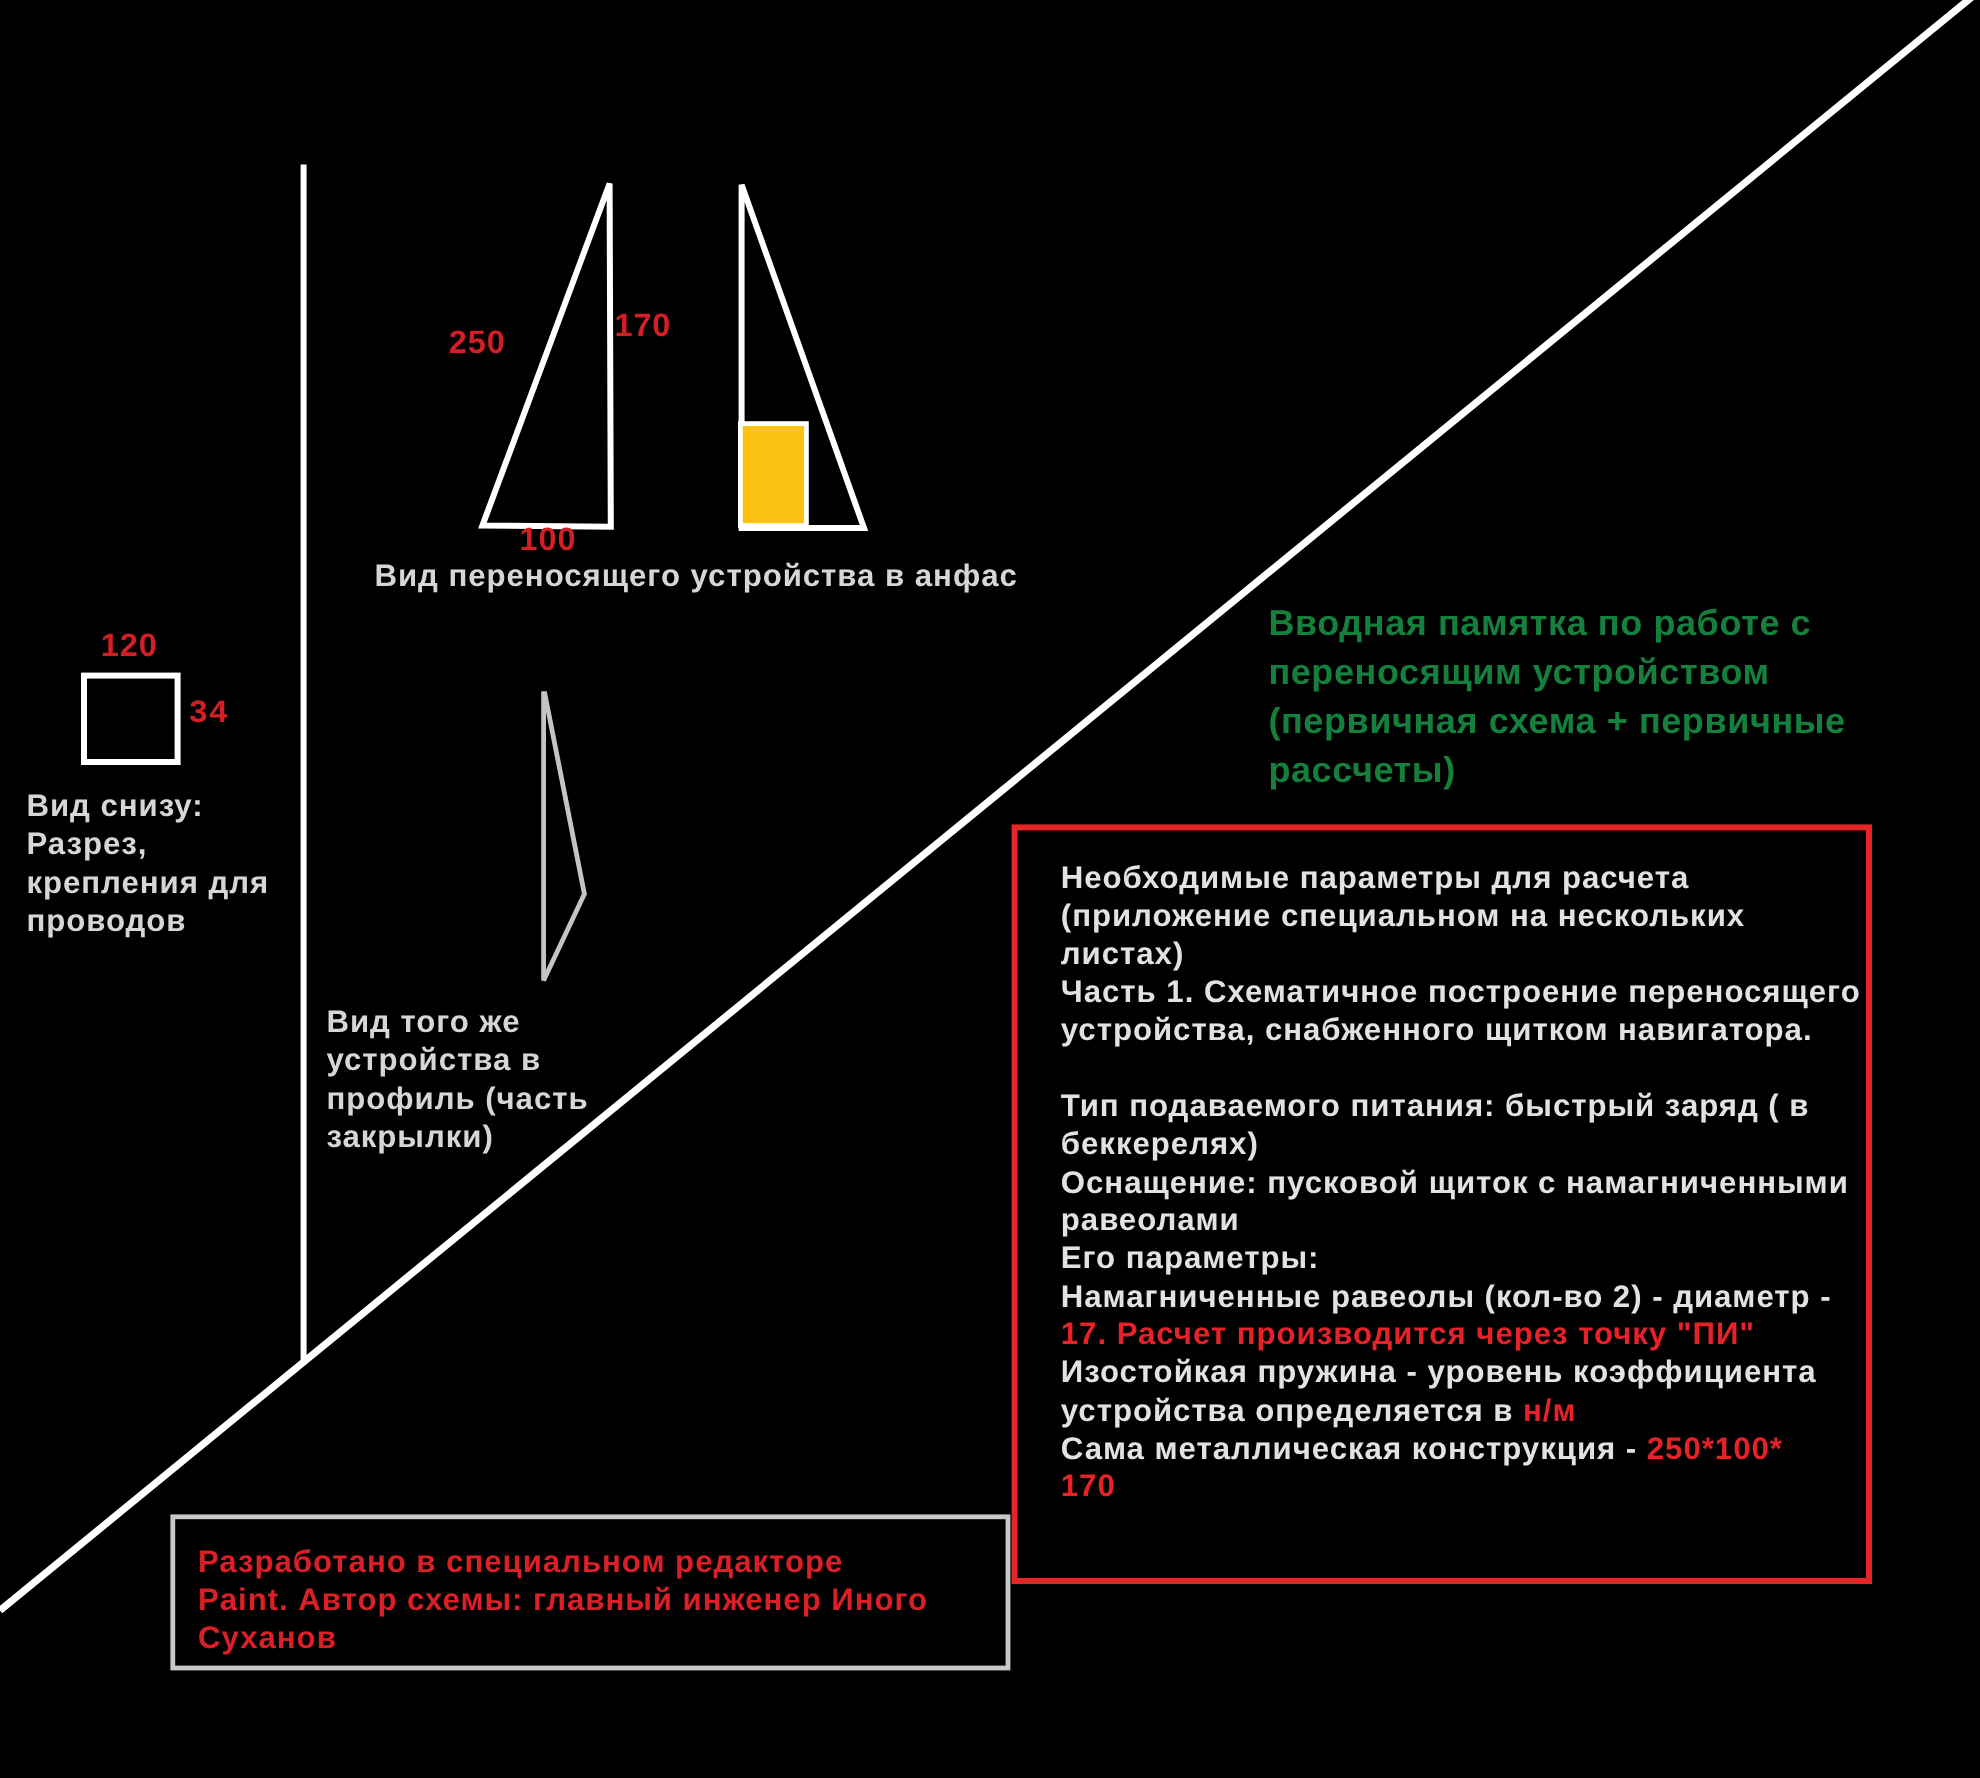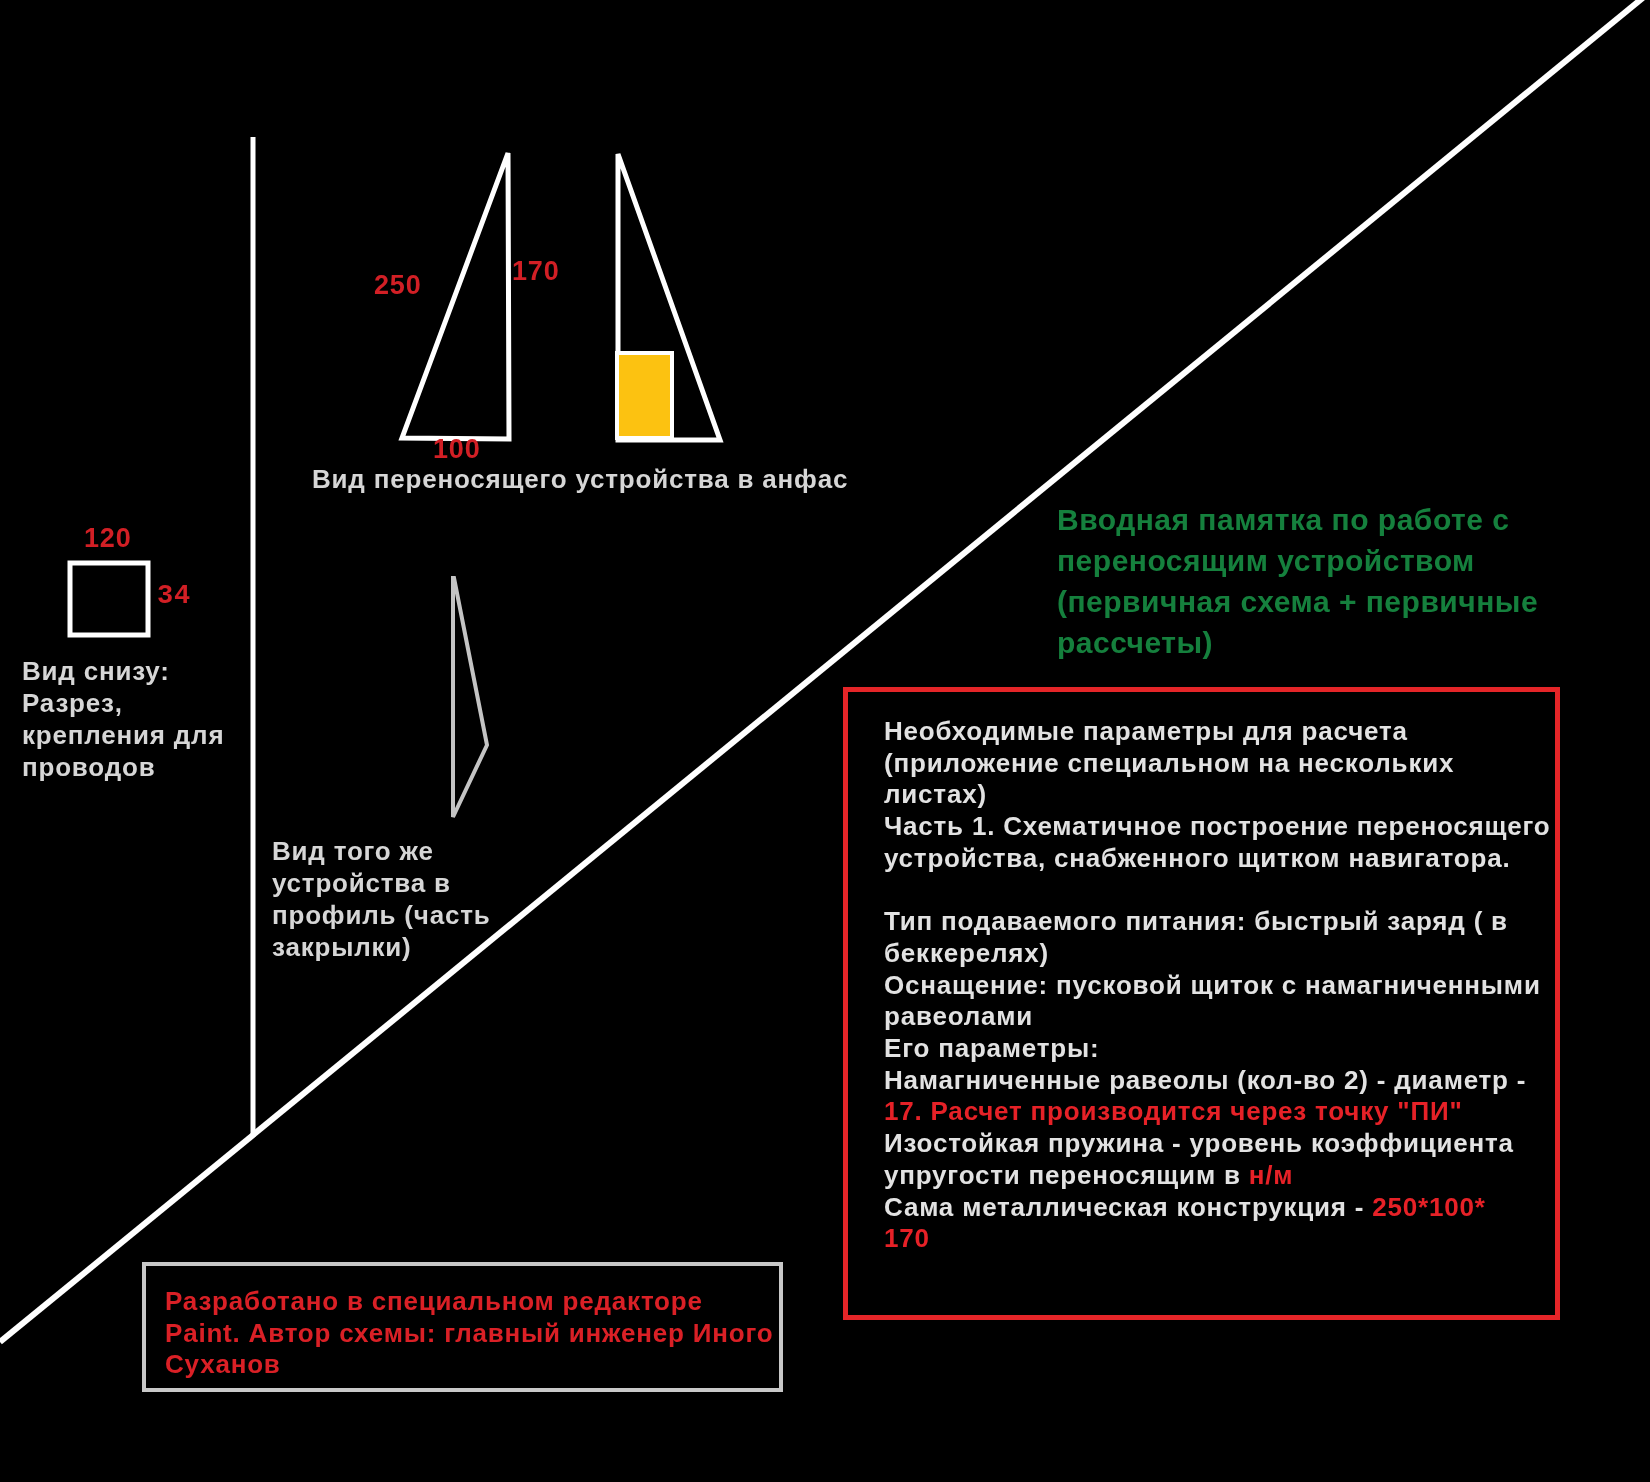"упругости переносящим в" span { text: упругости переносящим -> устройства определяется }
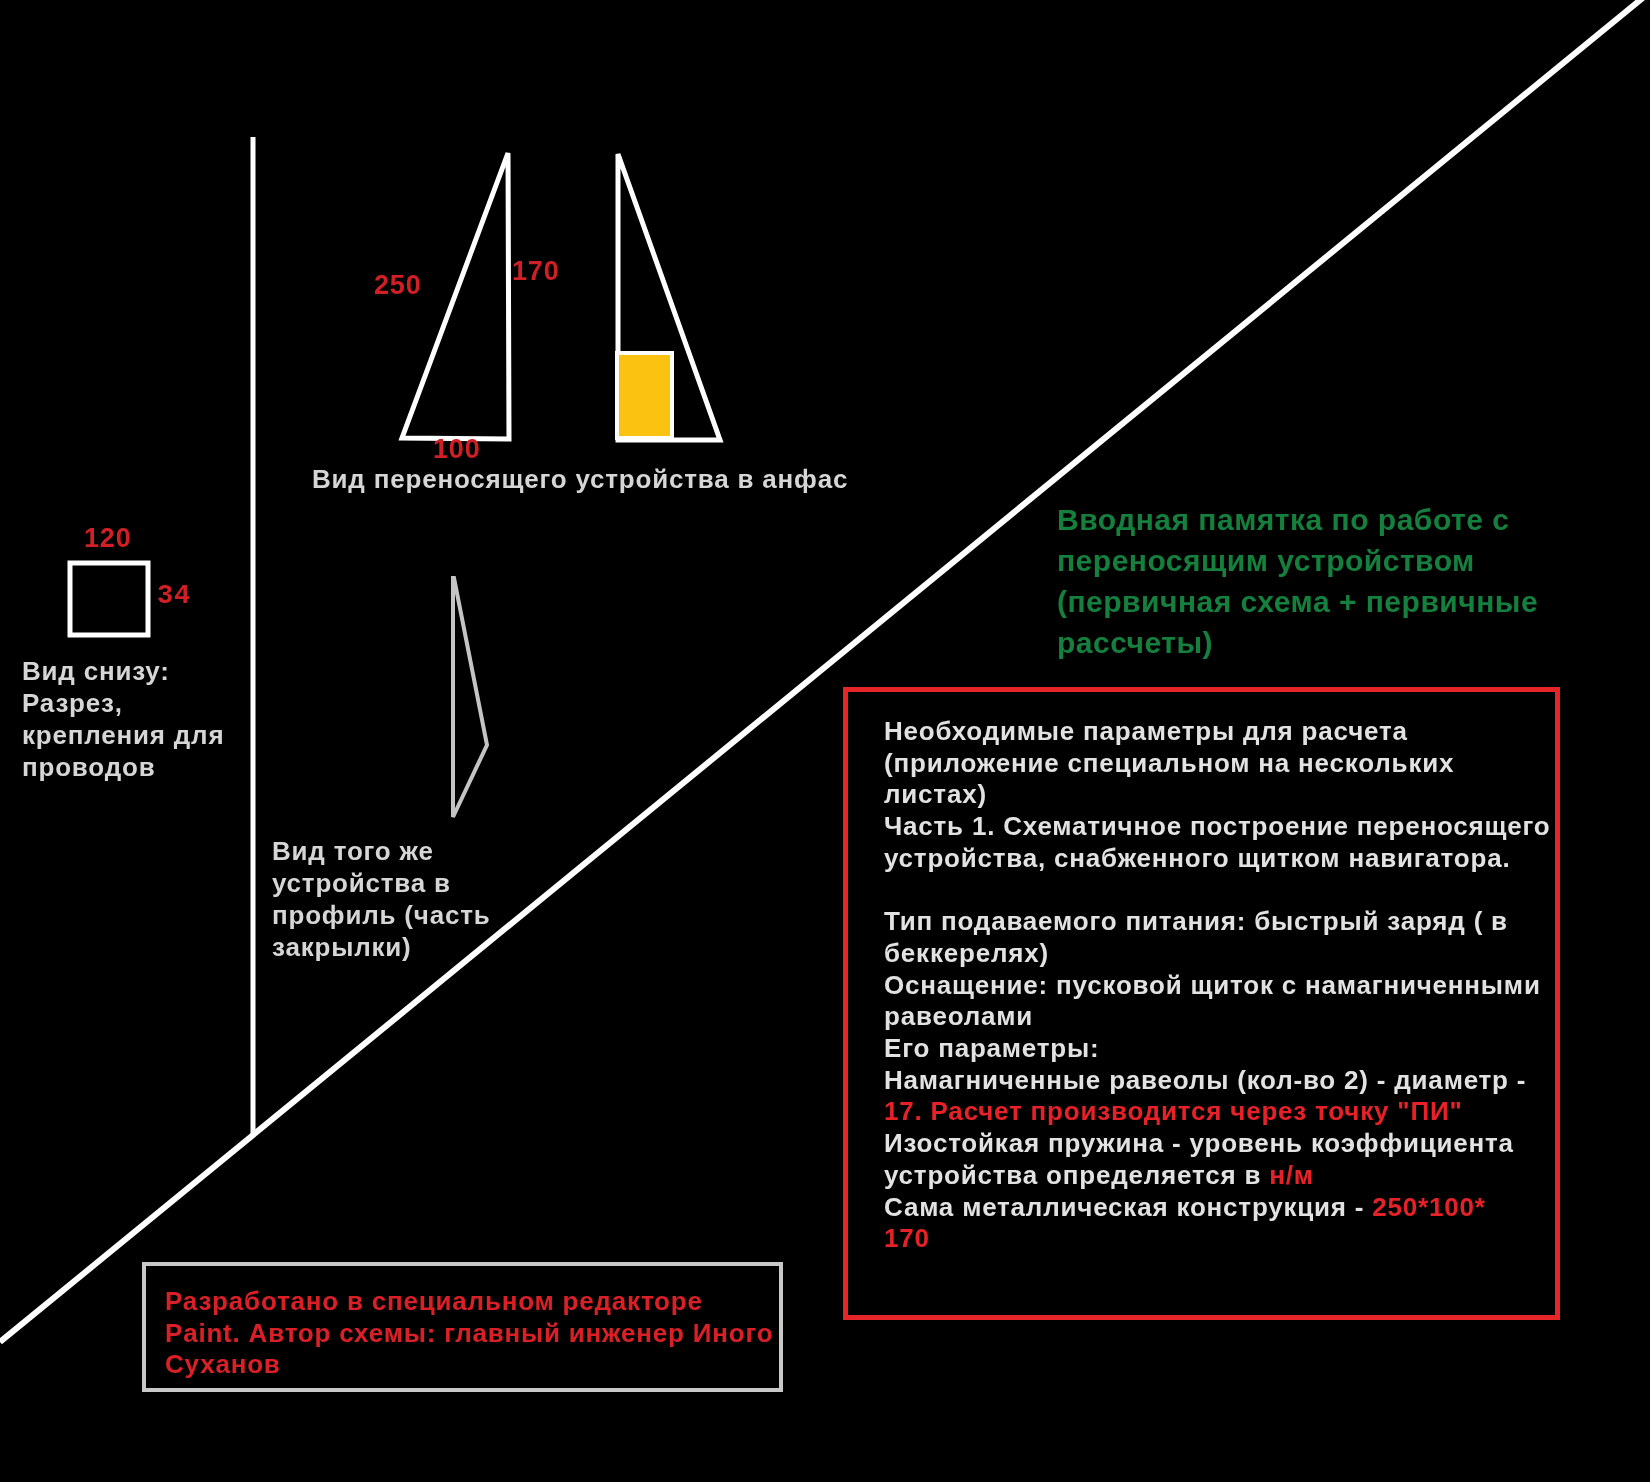"Разработано в специальном редакторе" .credits-box { width: 641px -> 700px }
